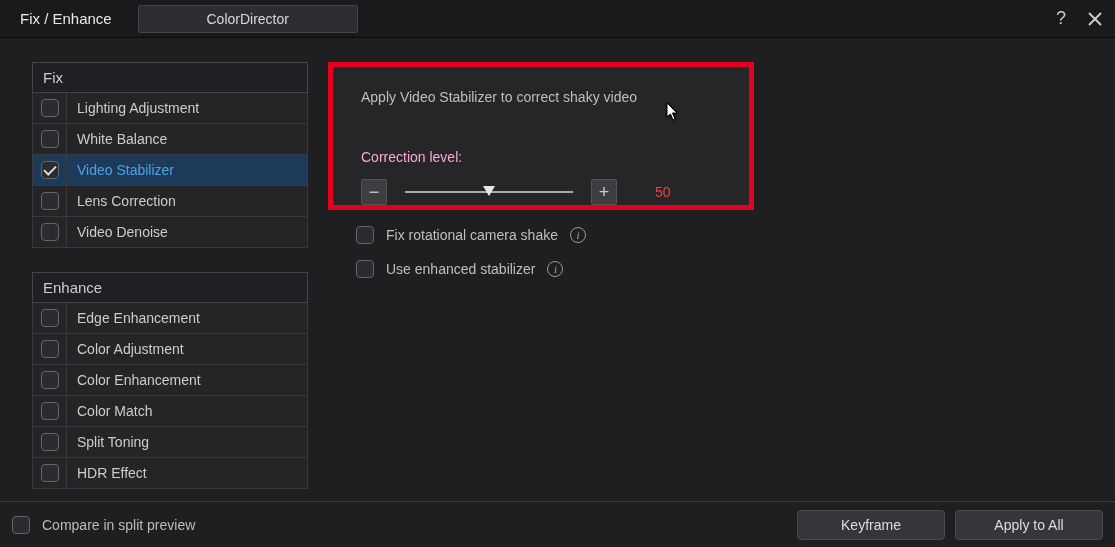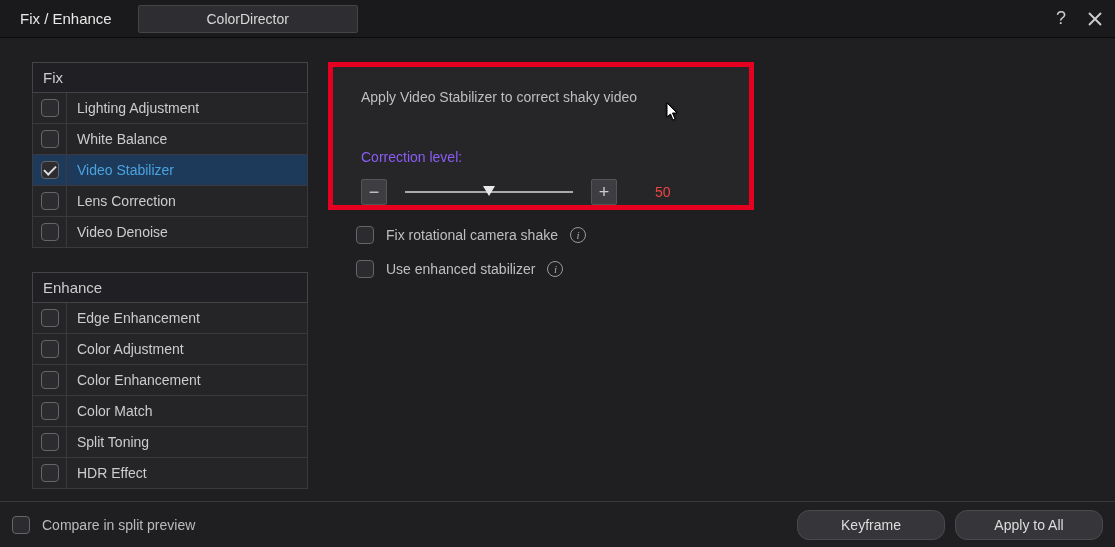"Correction level:" .level-label { color: #8b5cf6 -> #f9a8d4 }
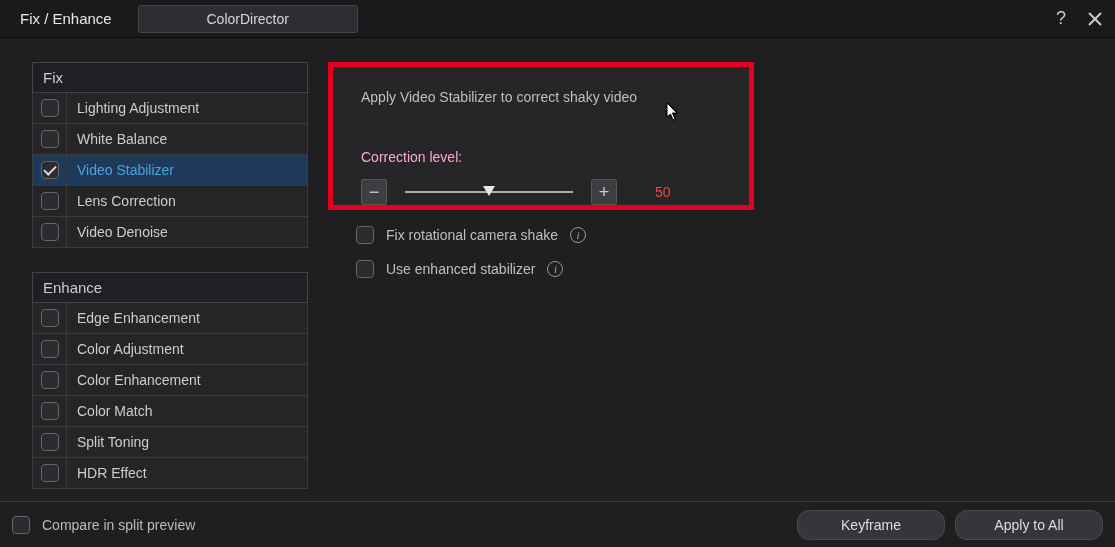"Keyframe" .footer-btn { border-radius: 12px -> 4px }
